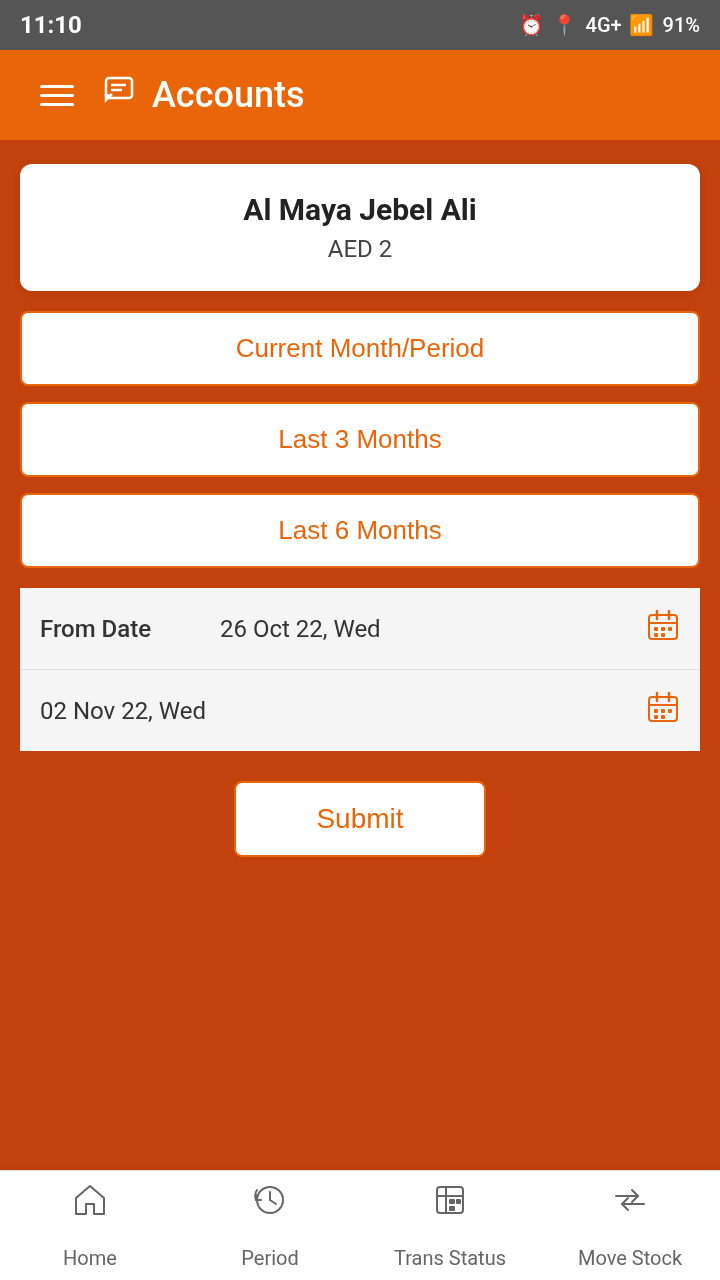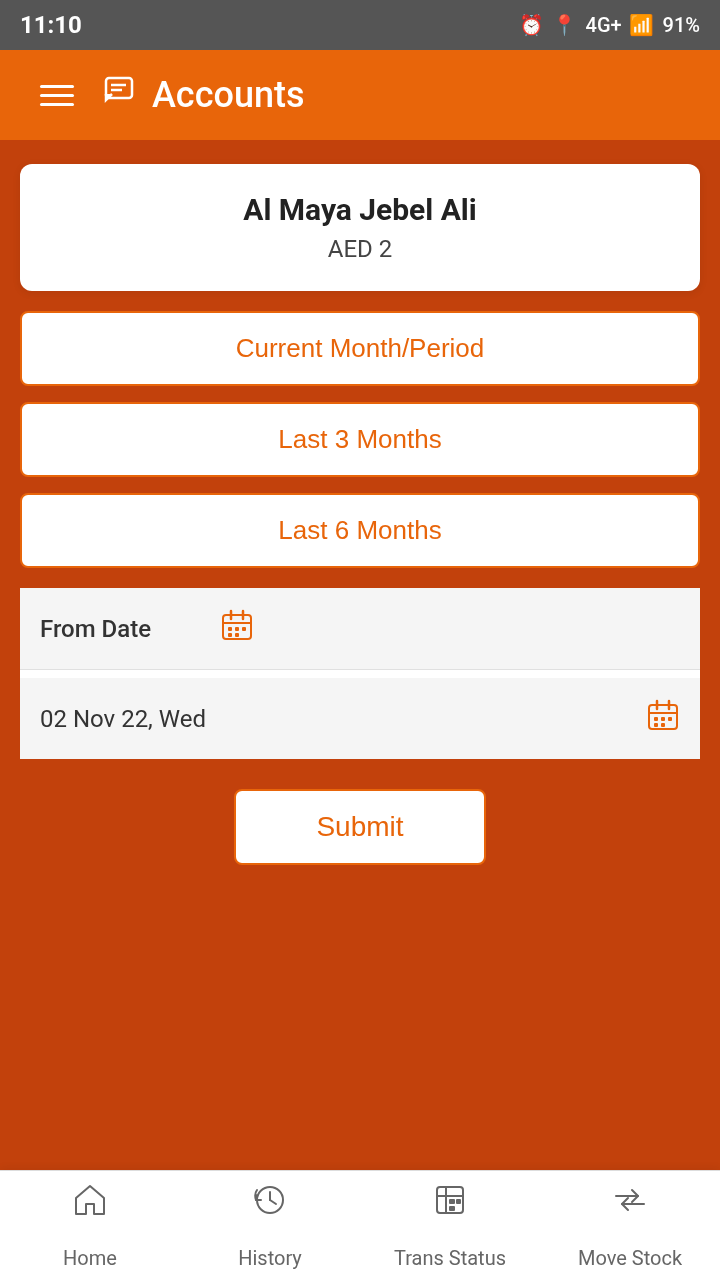"From Date" .date-fields { gap: 8px -> 0 }
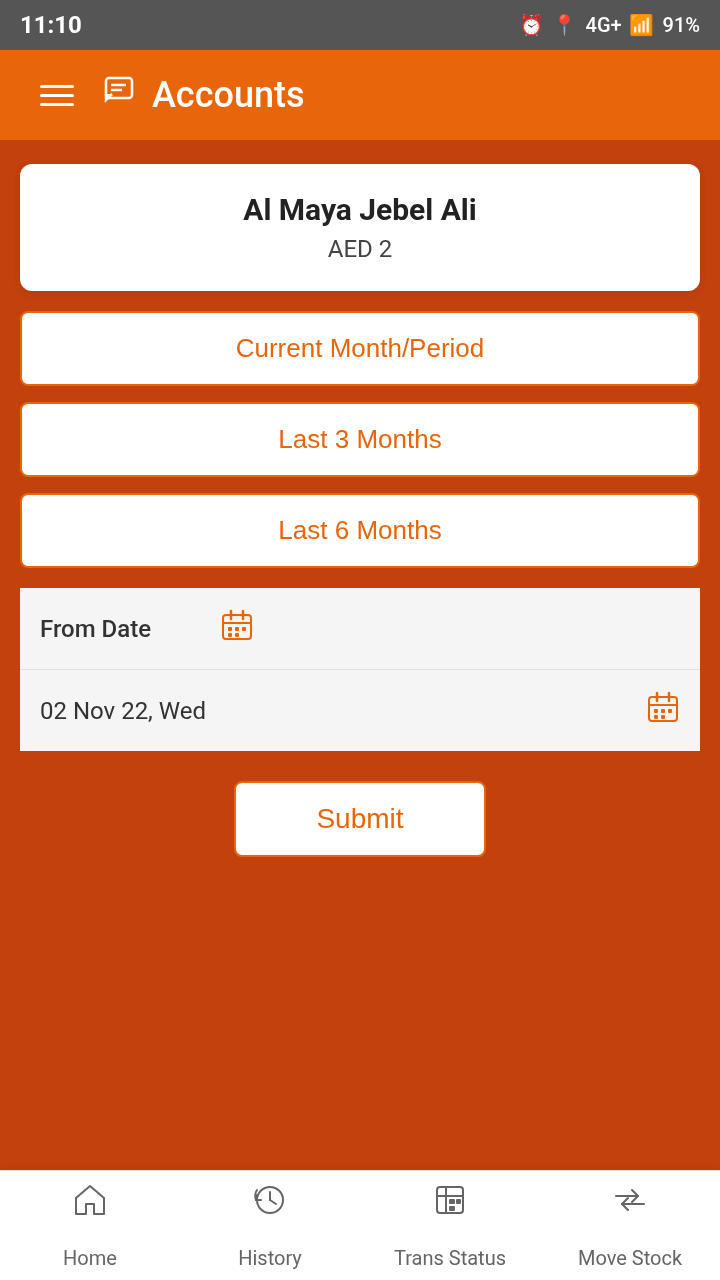"26 Oct 22, Wed" span.date-value { html: none -> <span>26 Oct 22, Wed</span> }
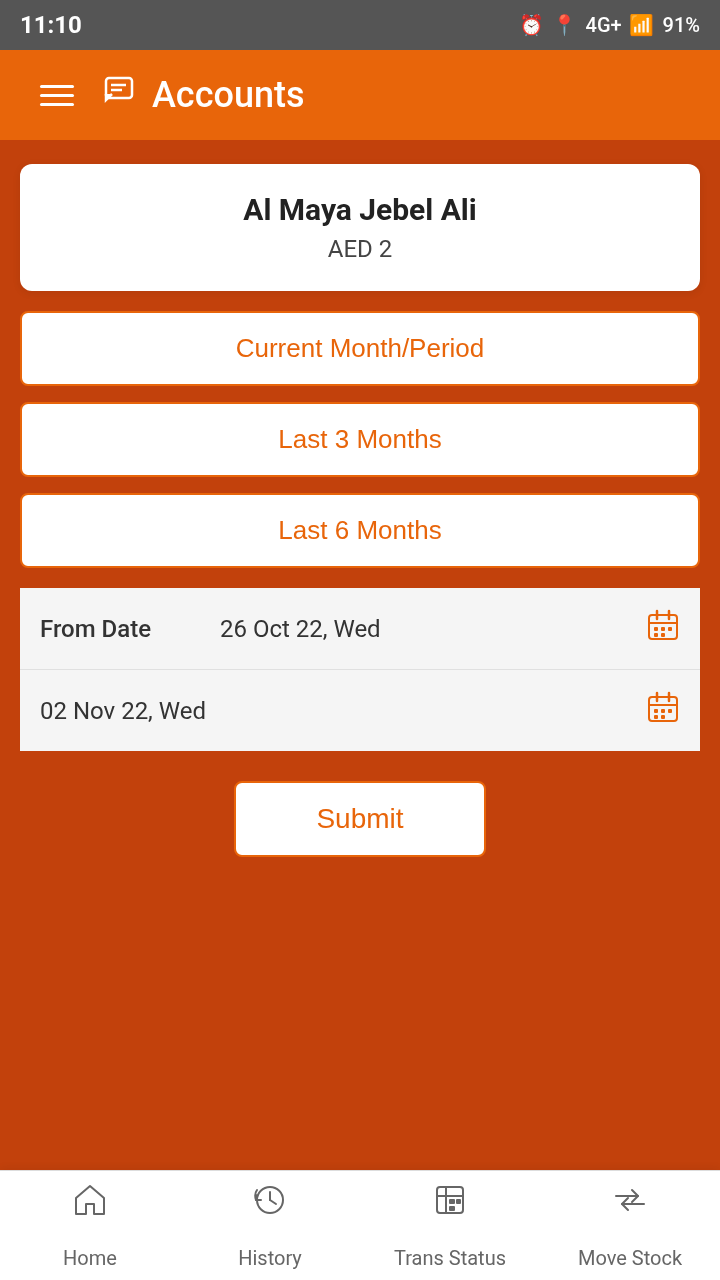"History" span.nav-item-label { text: History -> Period }
